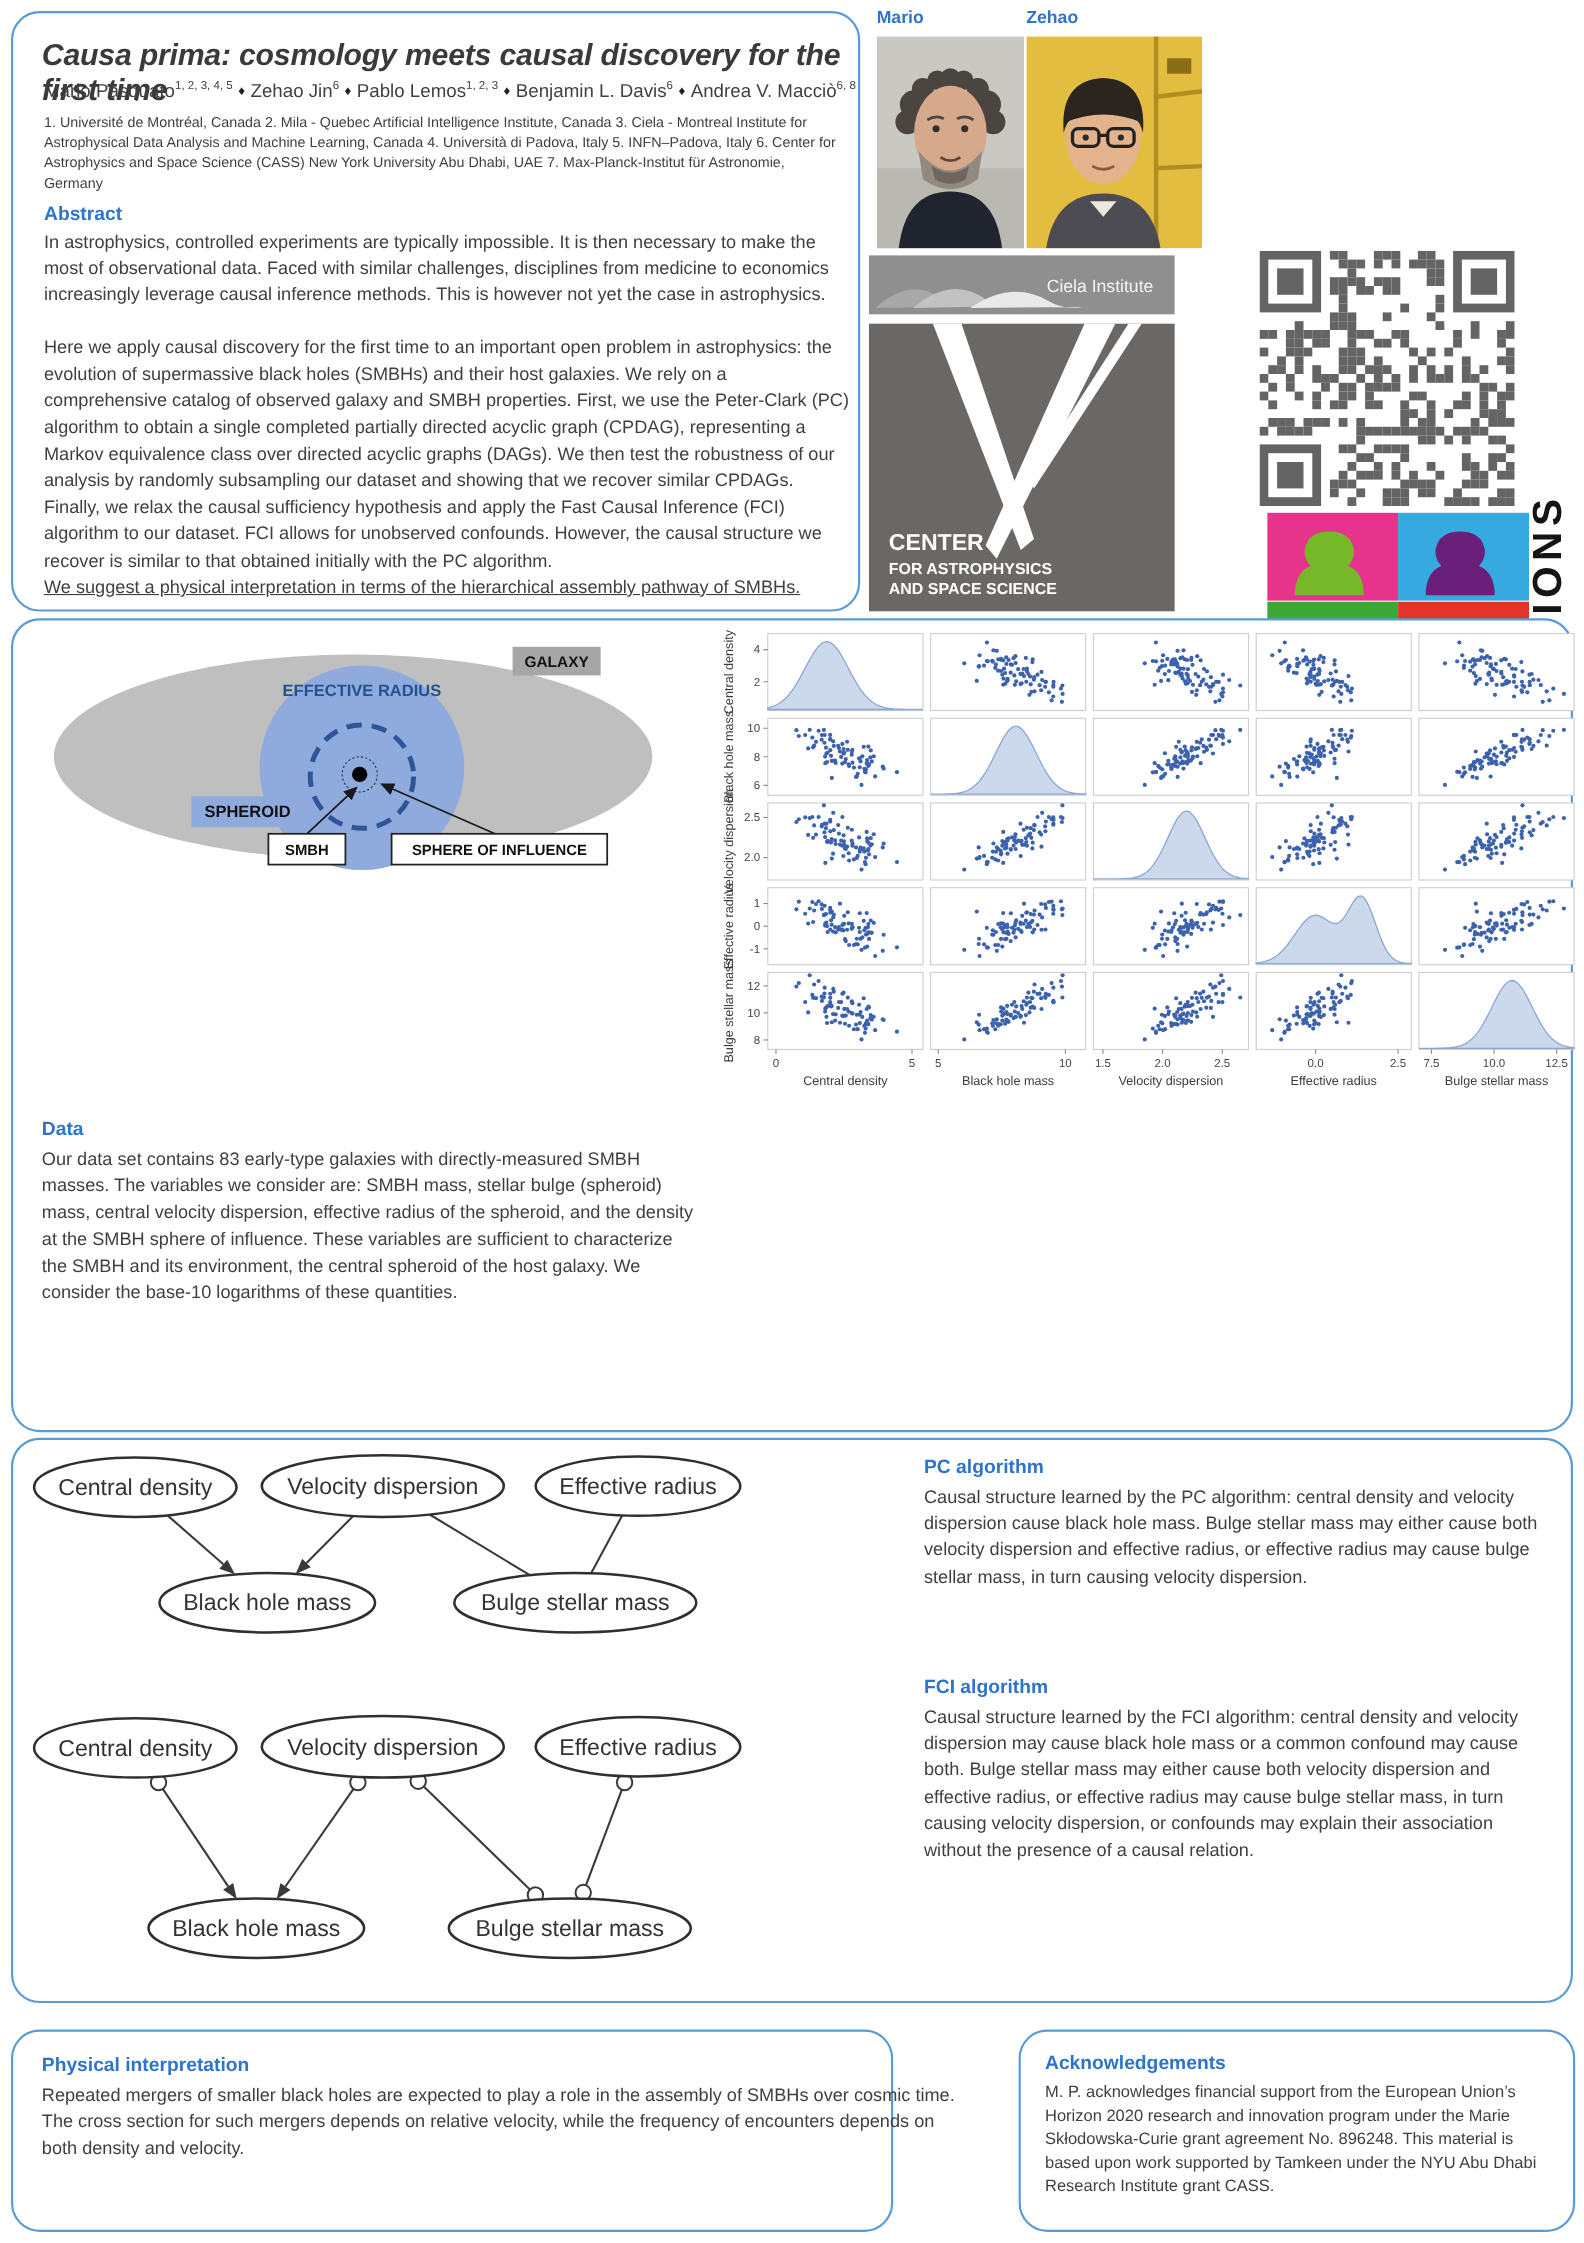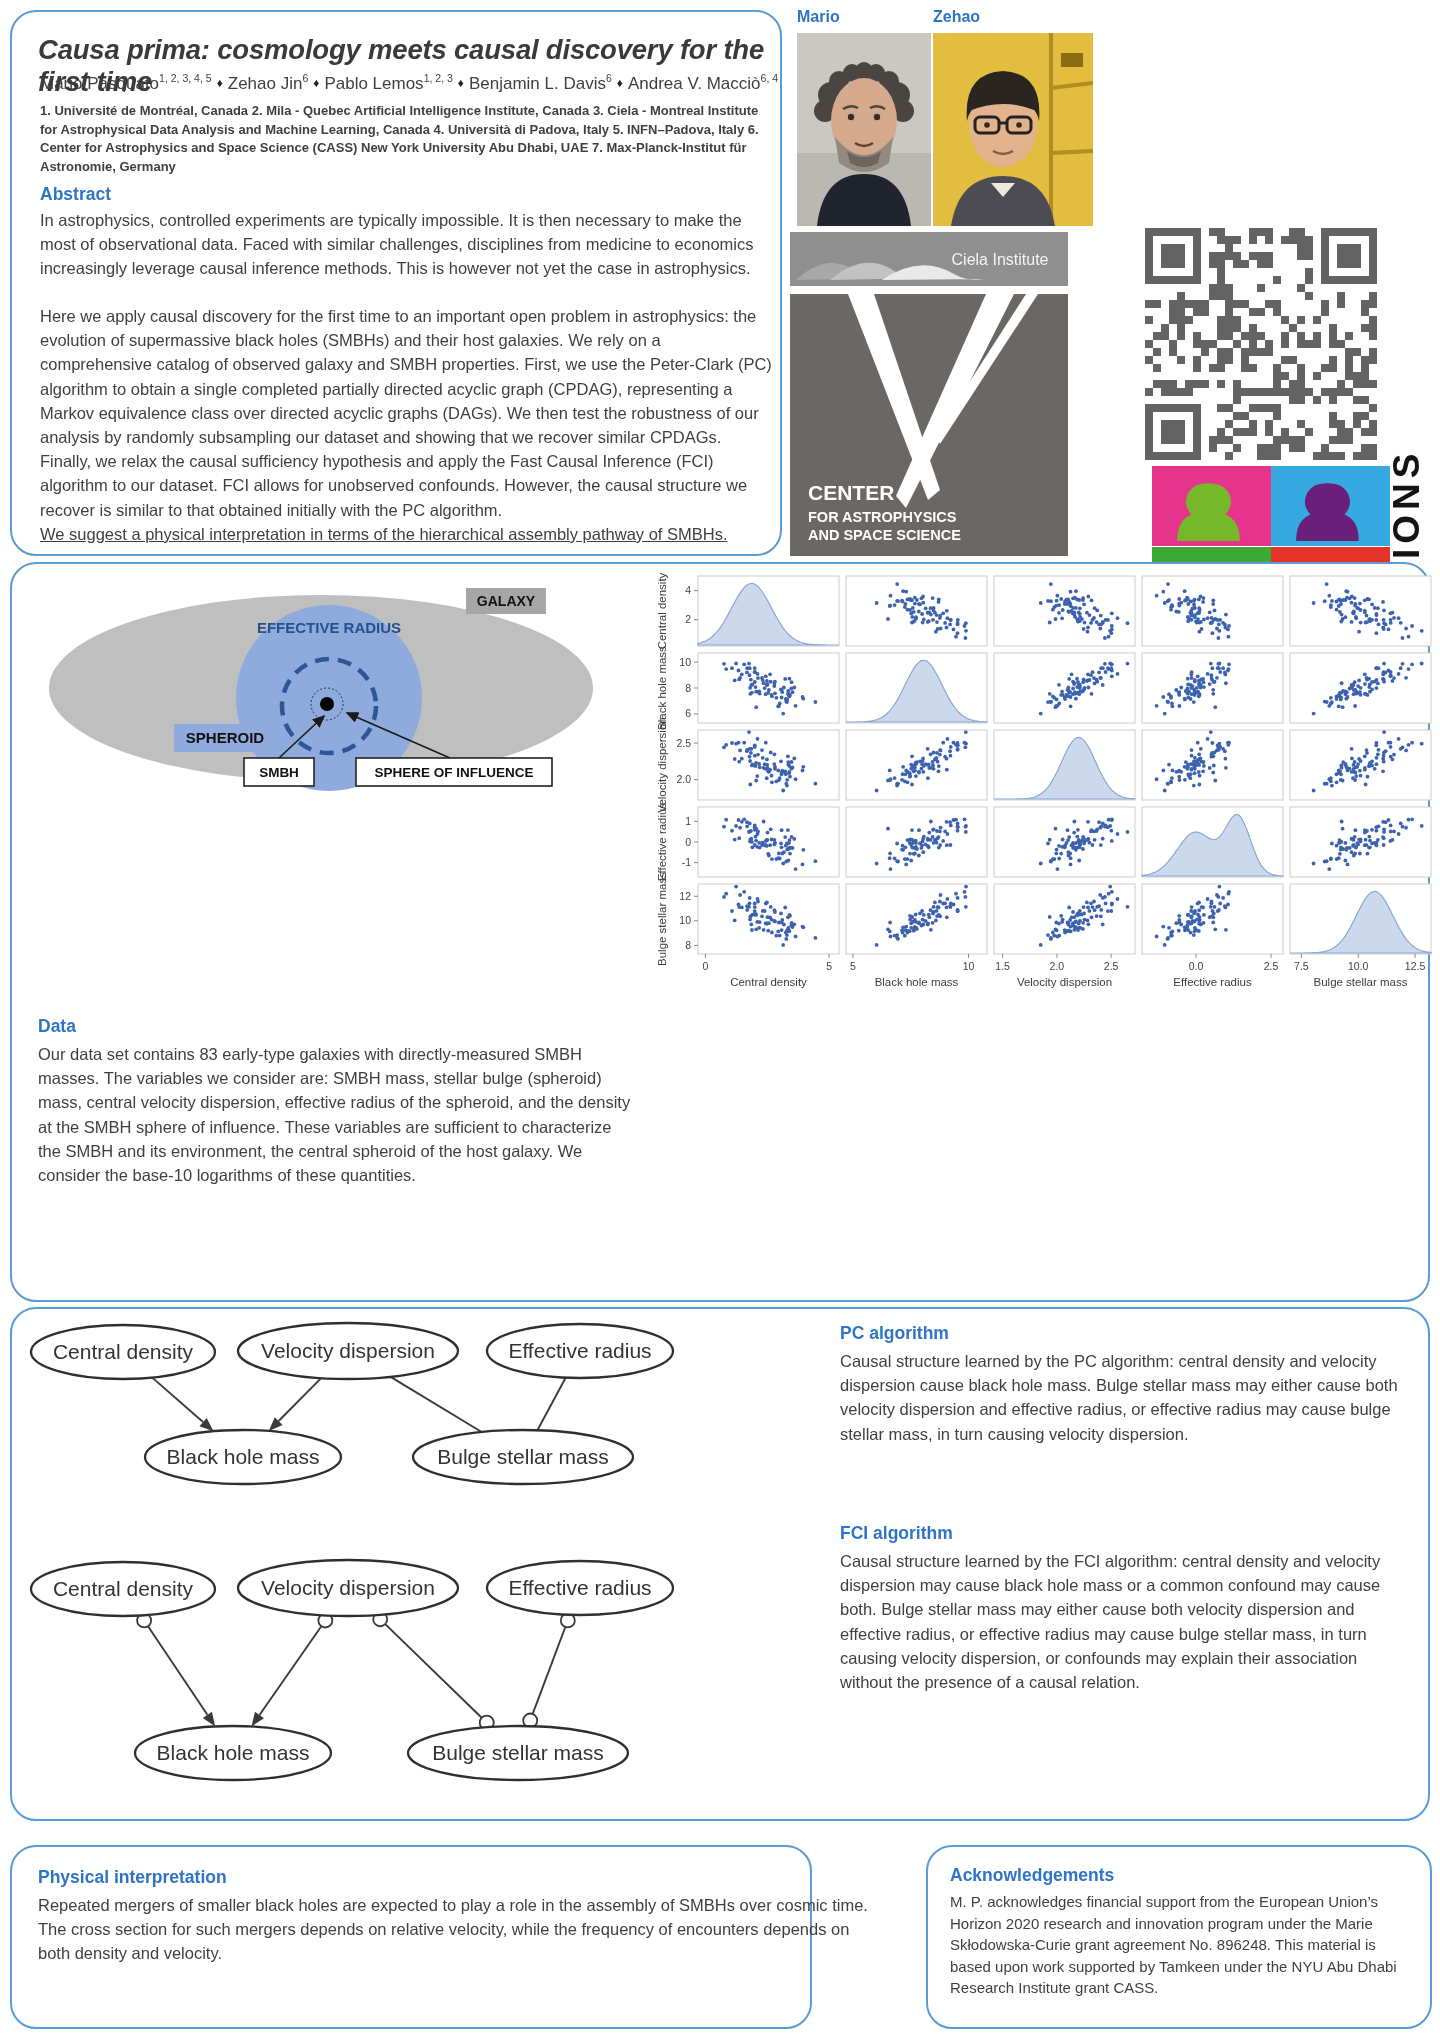"6, 4" sup { text: 4 -> 8 }
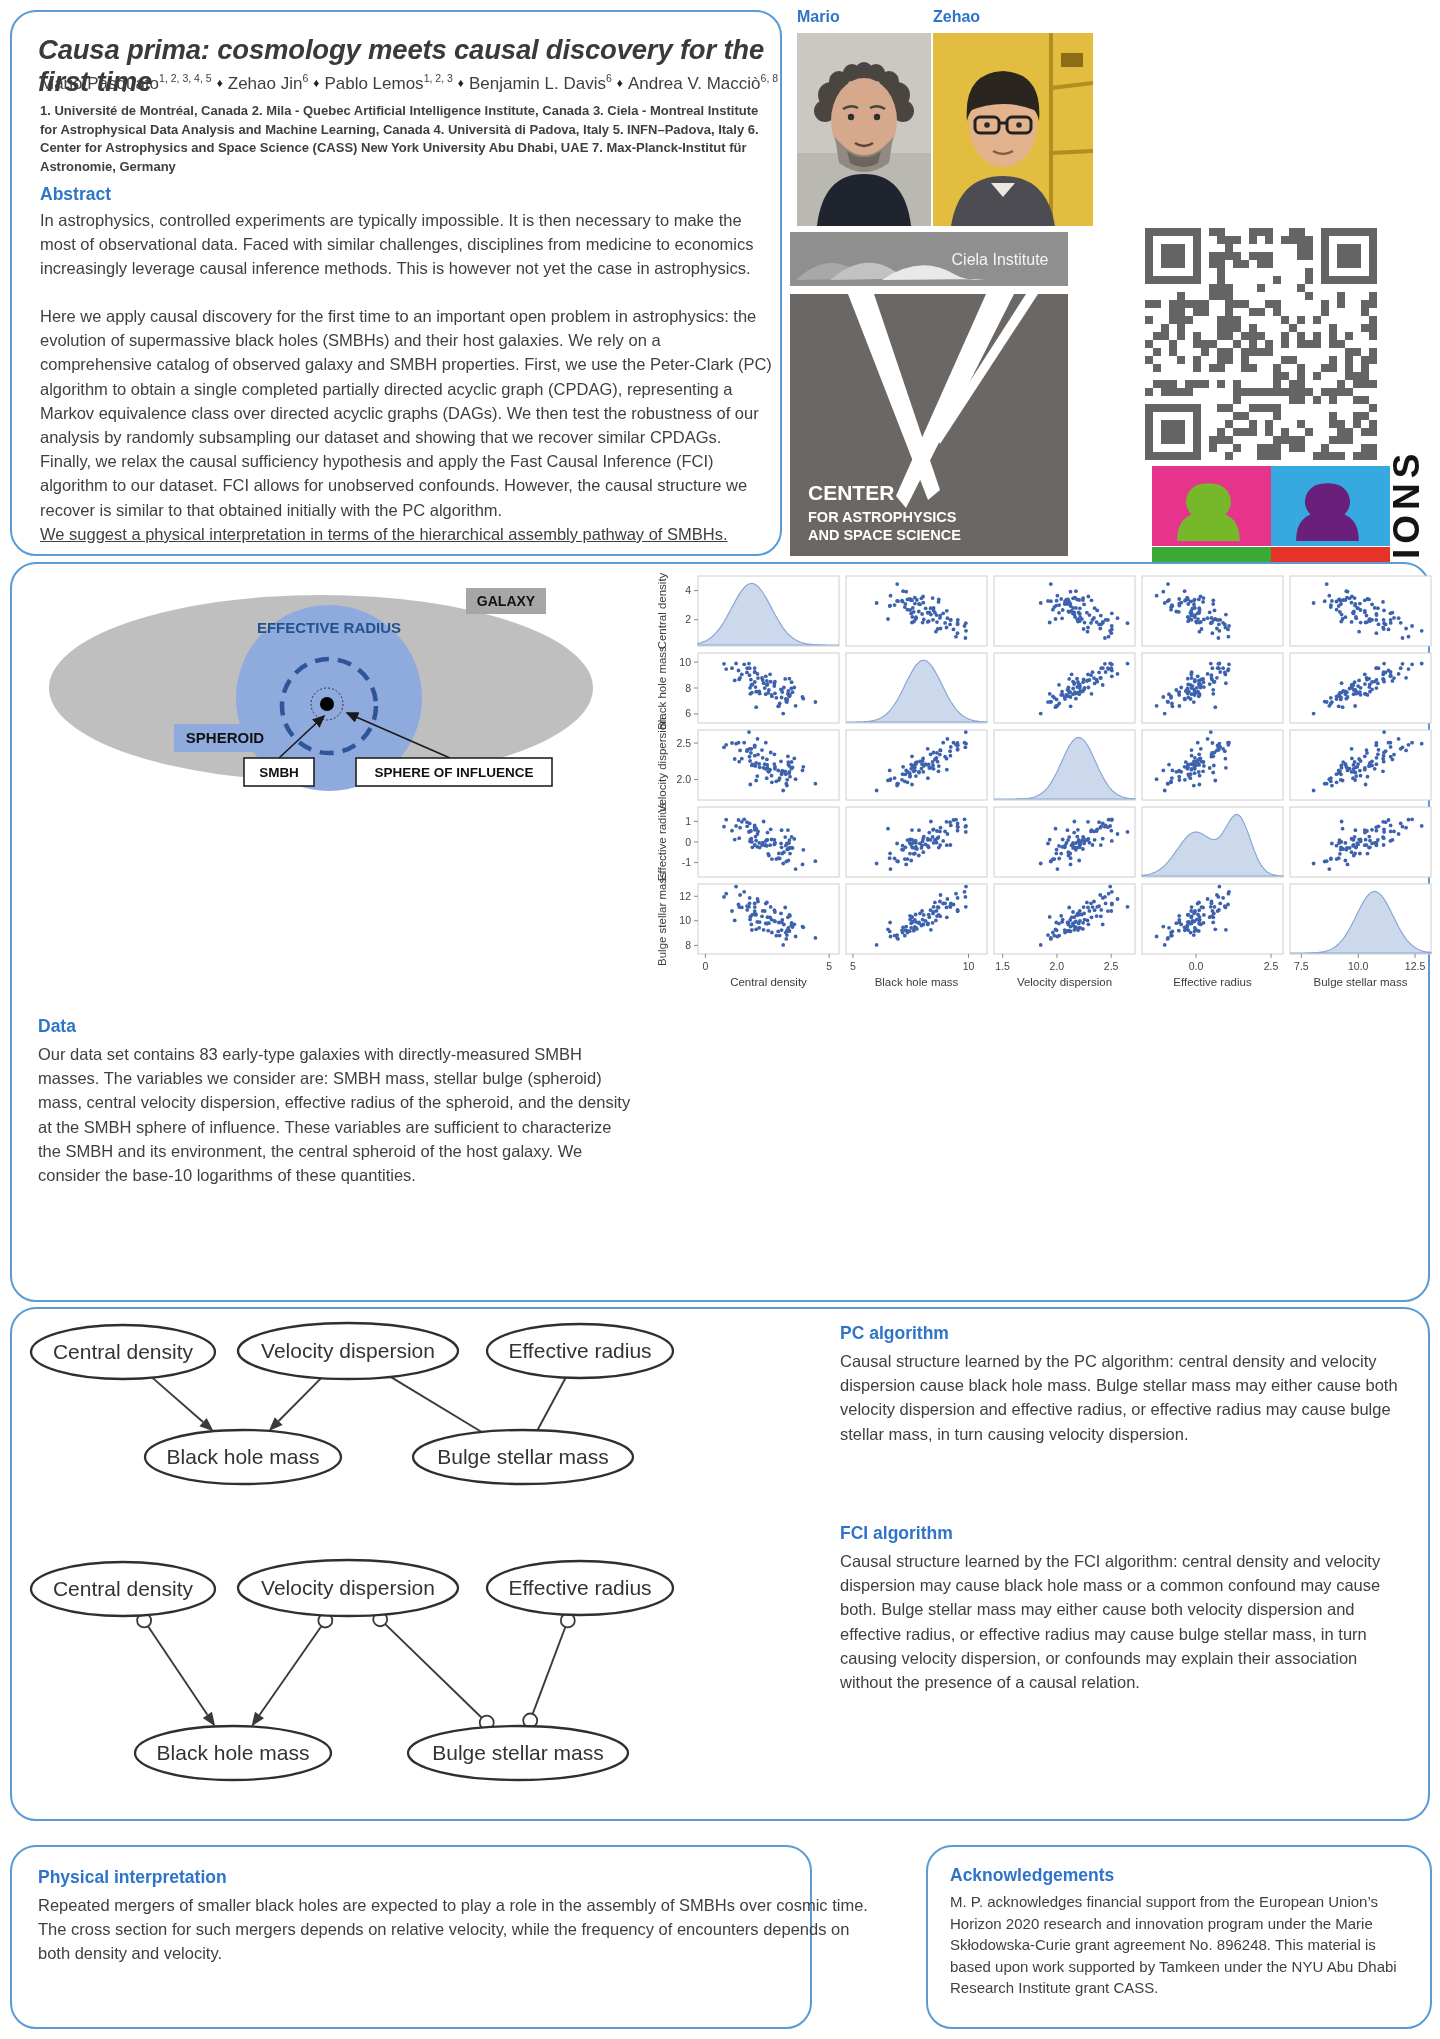"1. Université de Montréal, Canada" .affil { font-weight: bold -> none }
